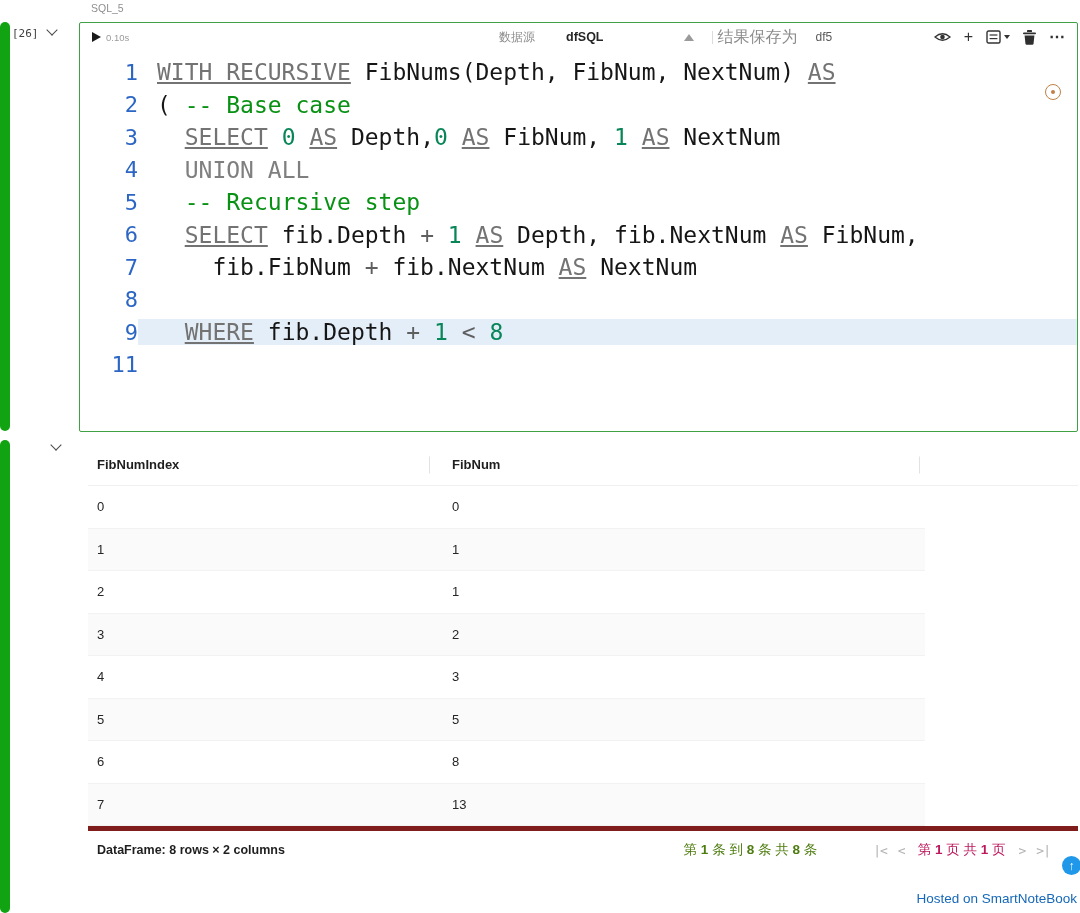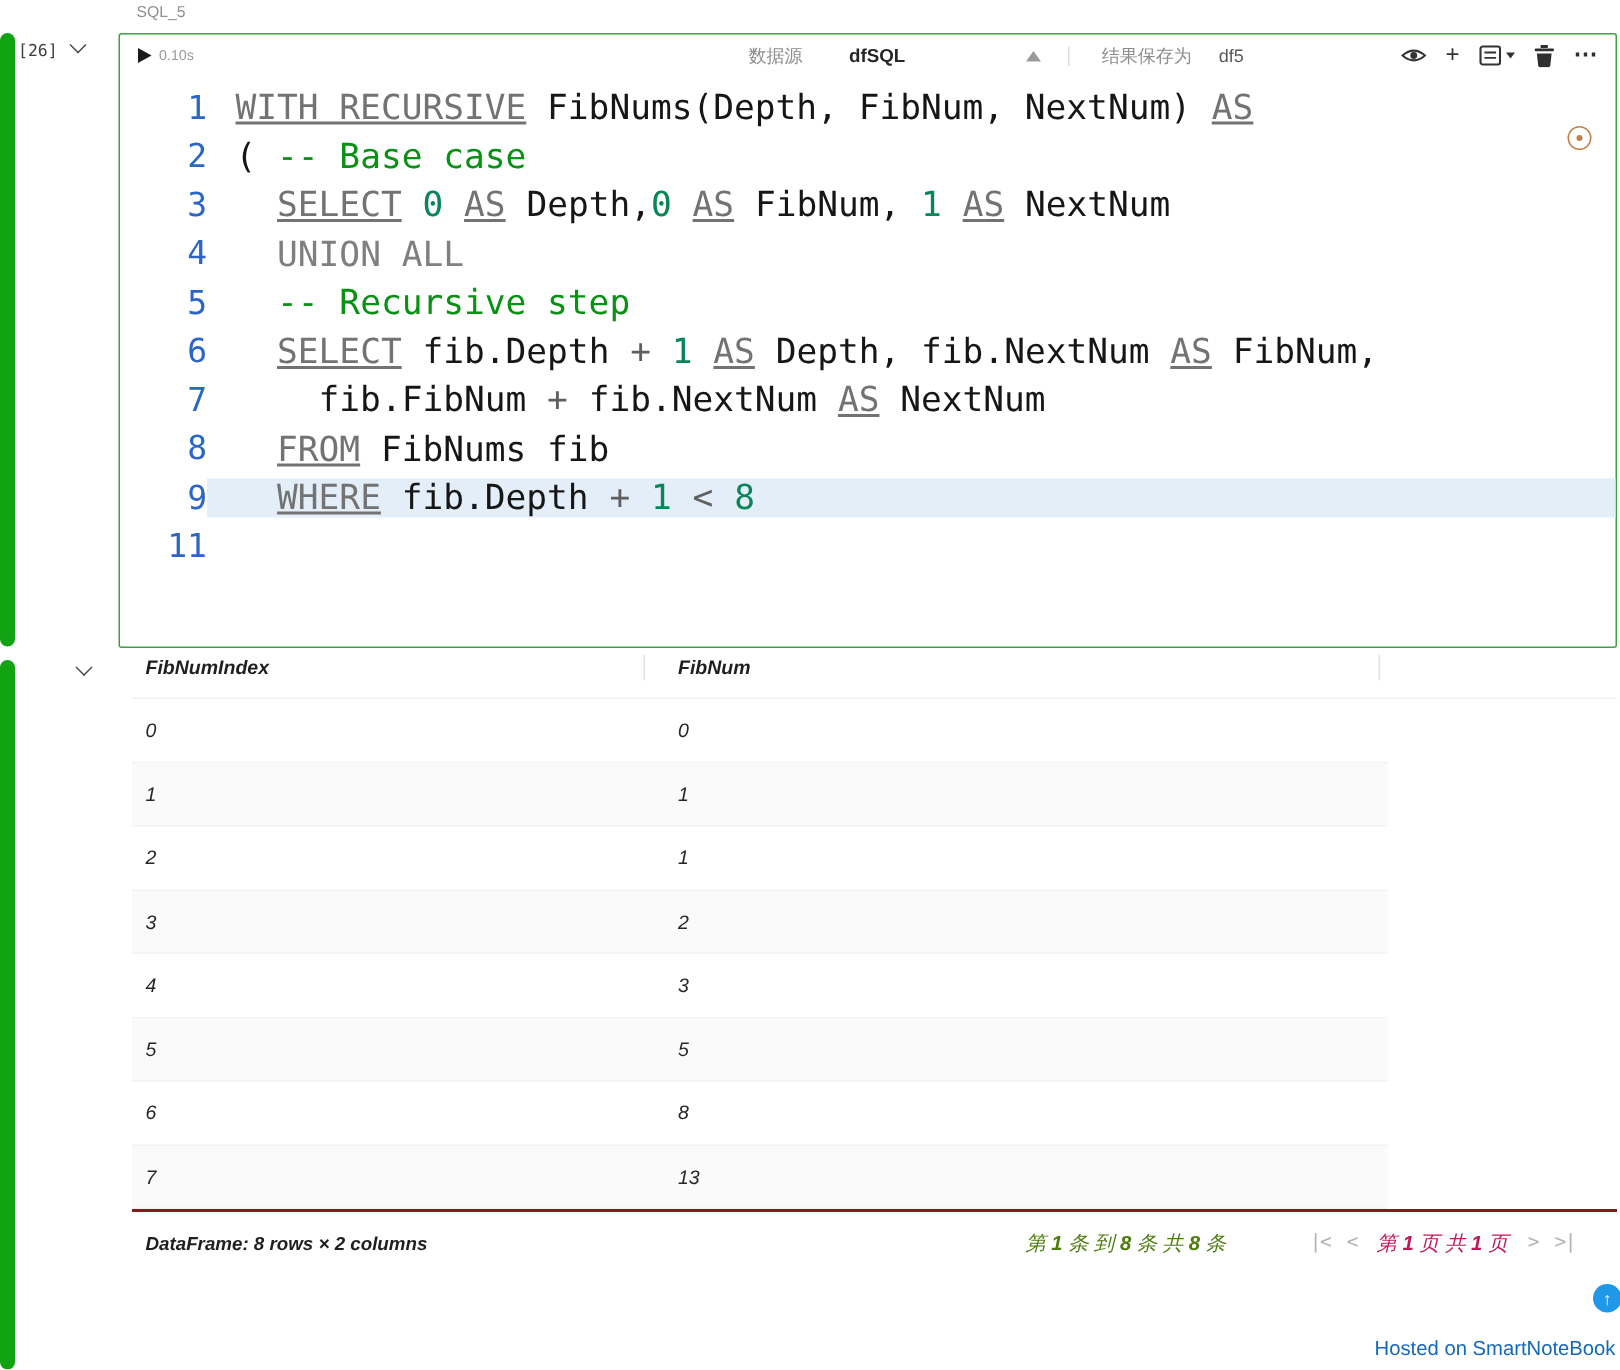"结果保存为" .result-label { font-size: 12px -> 16px; margin-left: 22px -> 5px }
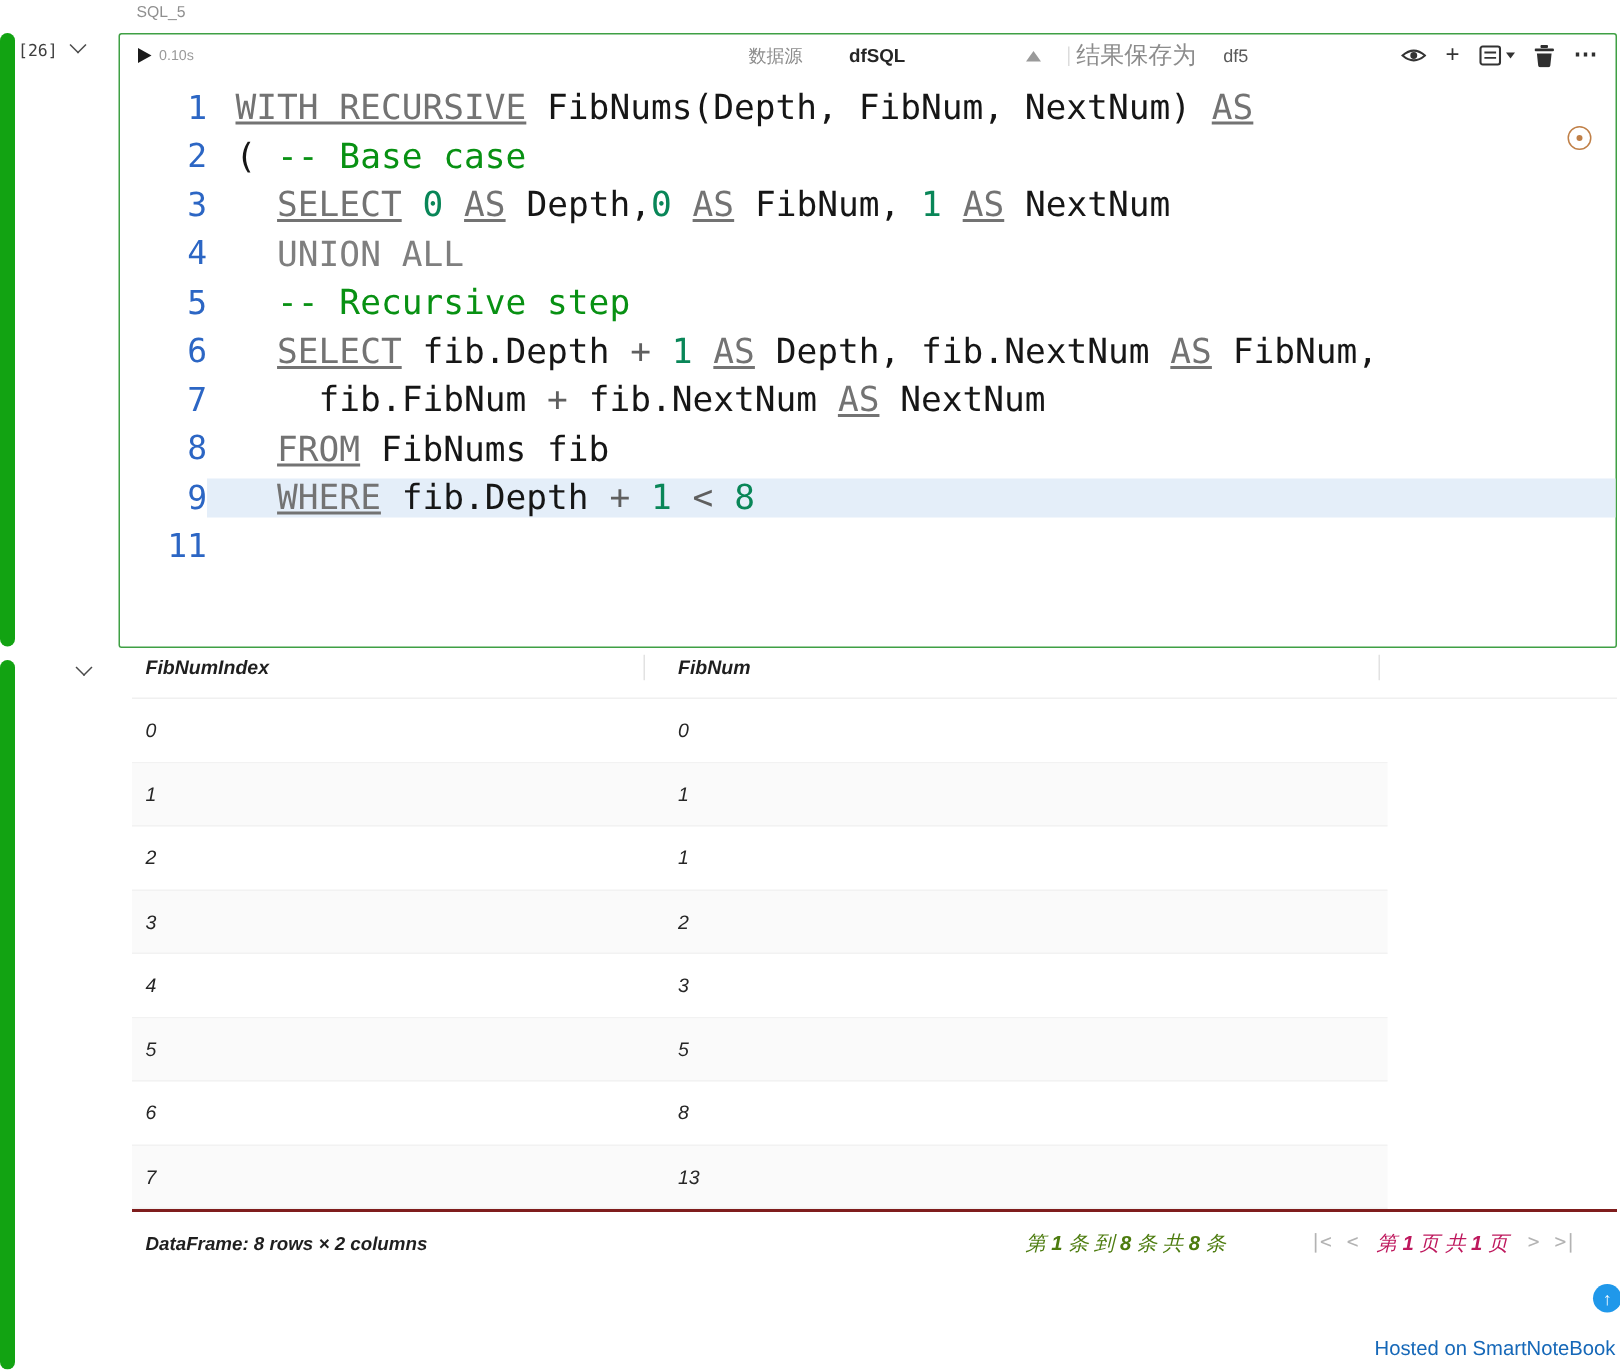"FROM FibNums fib" span.code-text { html: <span><span> </span><span>FROM</span><span> FibNums fib</span></span> -> none }
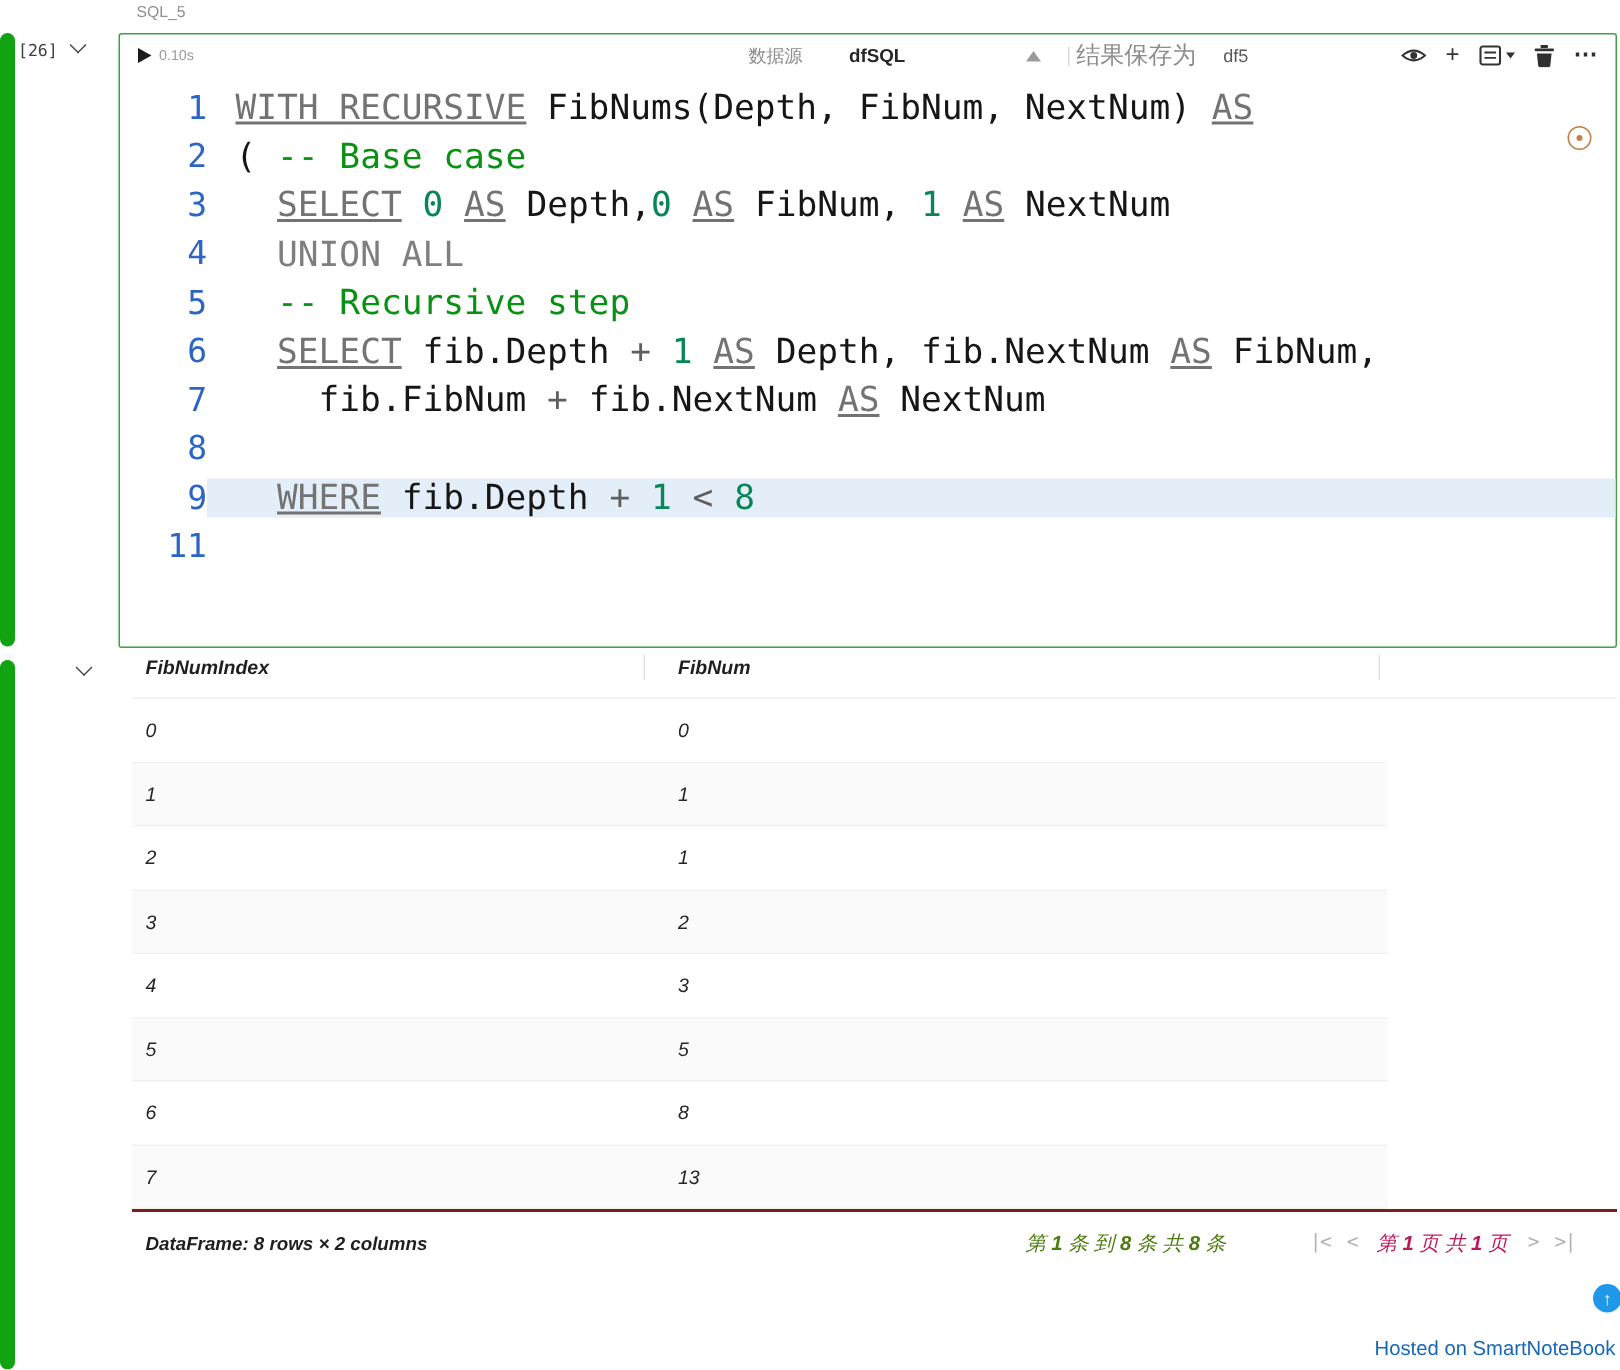"FibNumIndex" .result-table { font-style: italic -> none; top: 424px -> 444px }
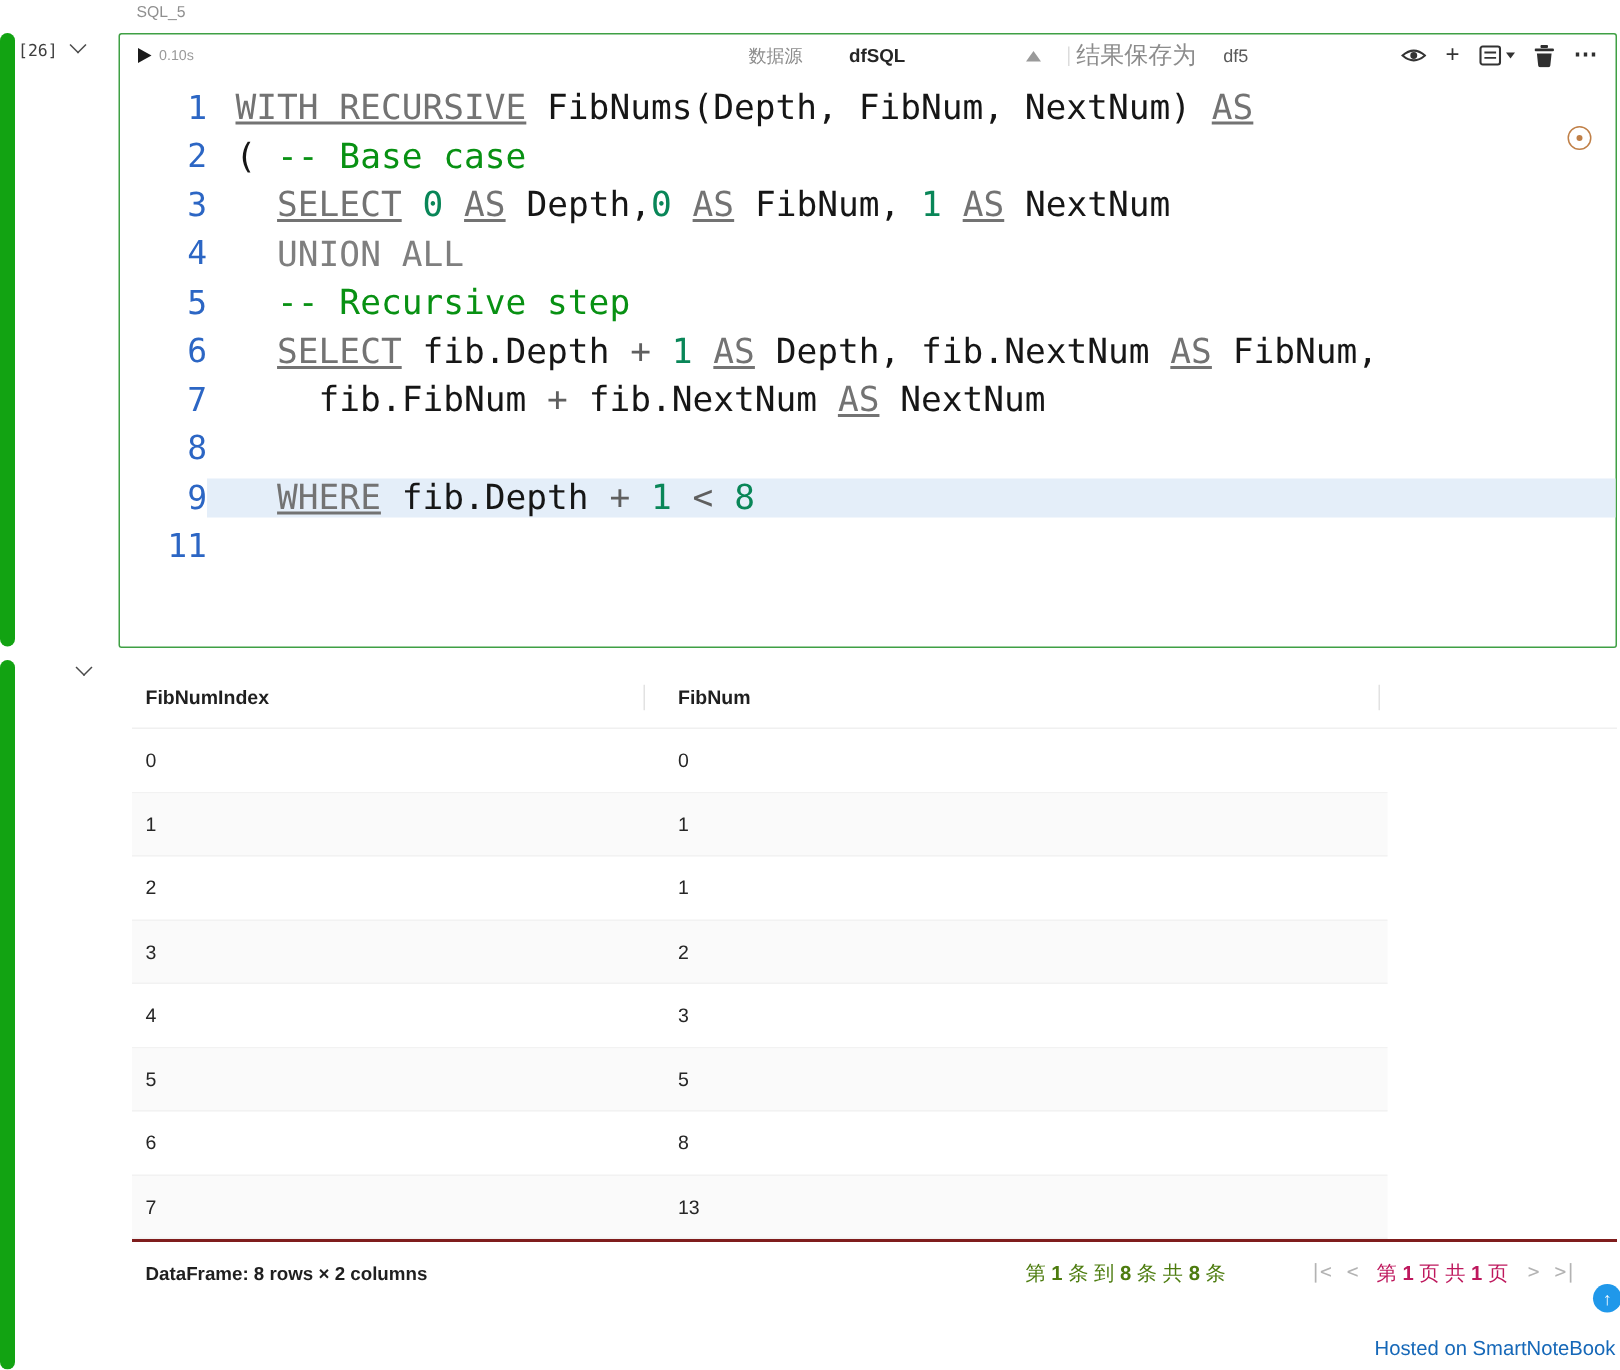"DataFrame: 8 rows × 2" .tfoot { border-top: 2px solid #7f1d1d -> 5px solid #7f1d1d }
